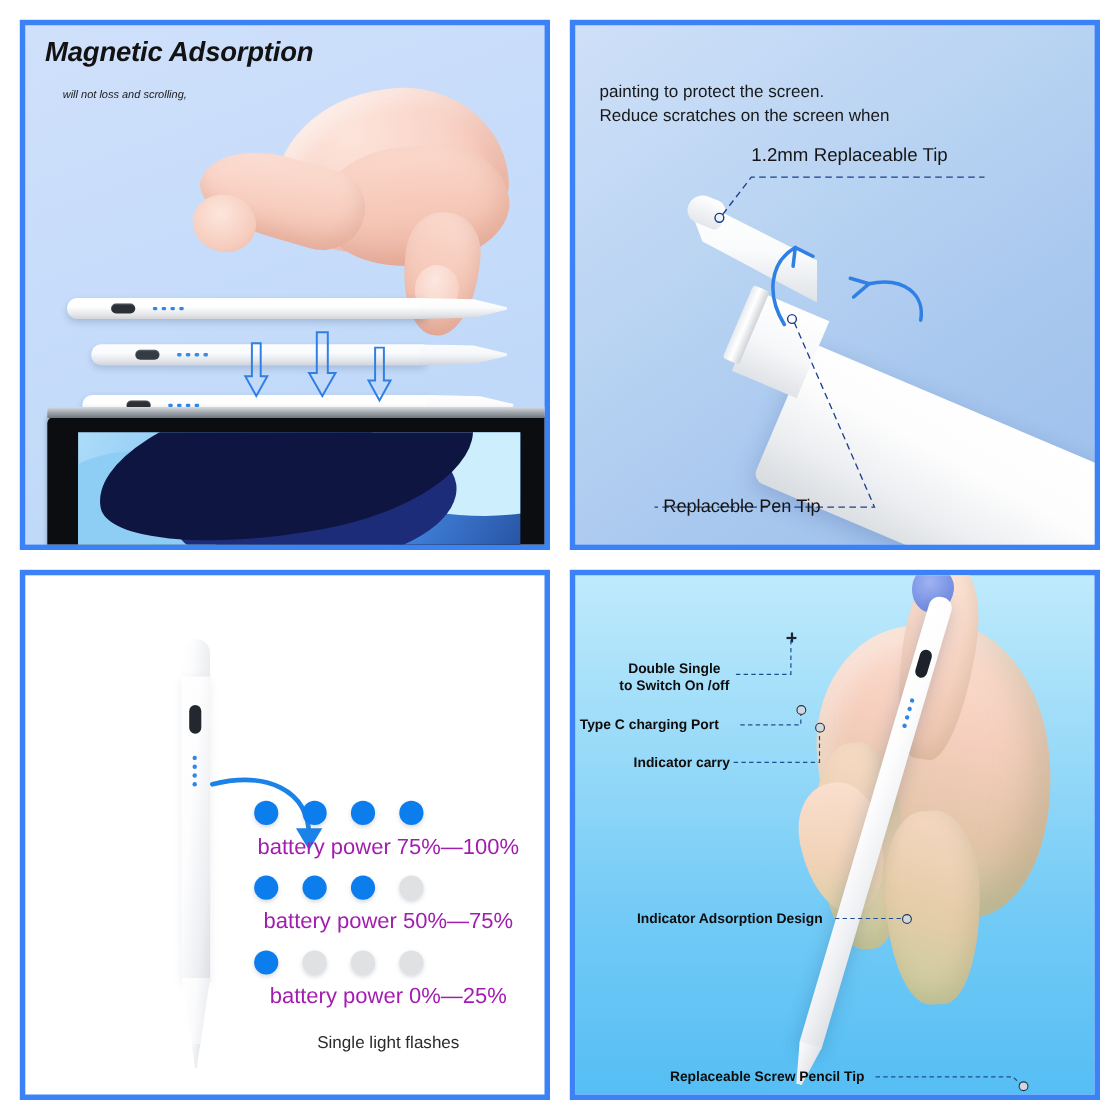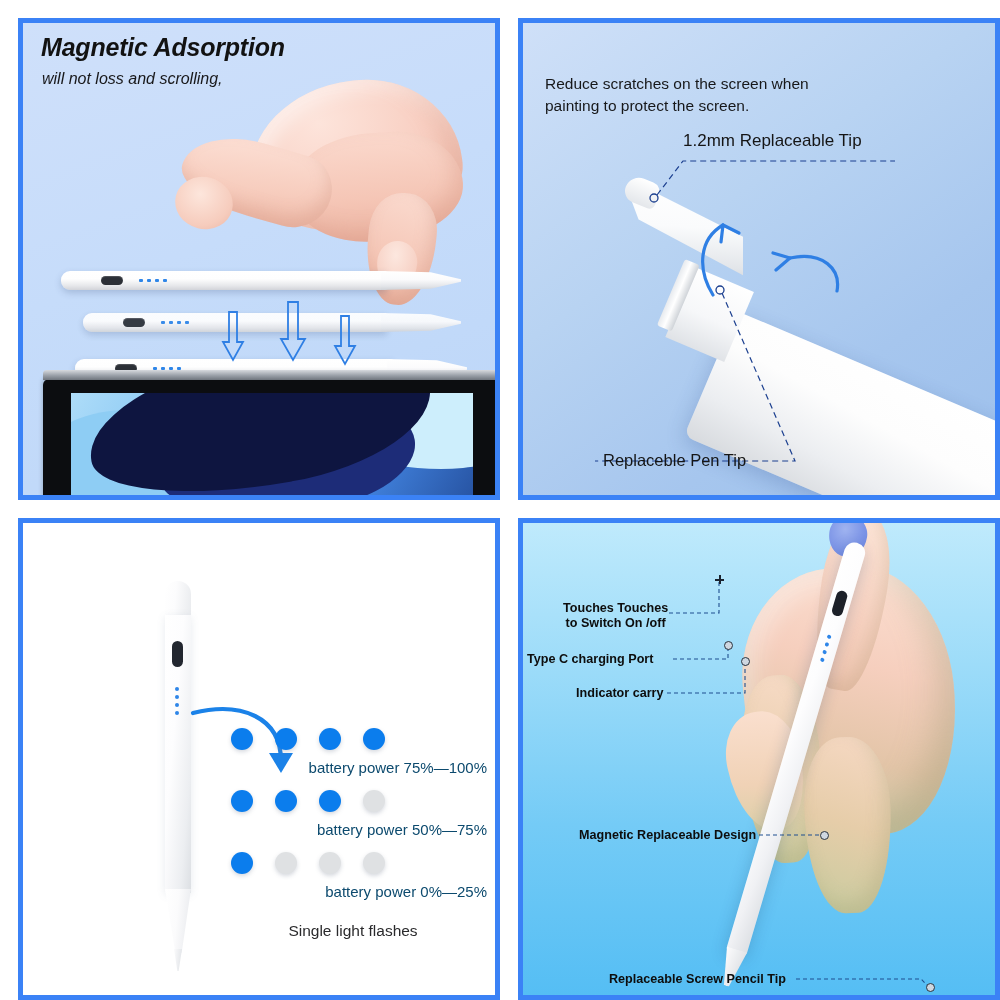"will not loss and scrolling," .p1 .sub { font-size: 16px -> 10px; margin: 1px -> 16px }
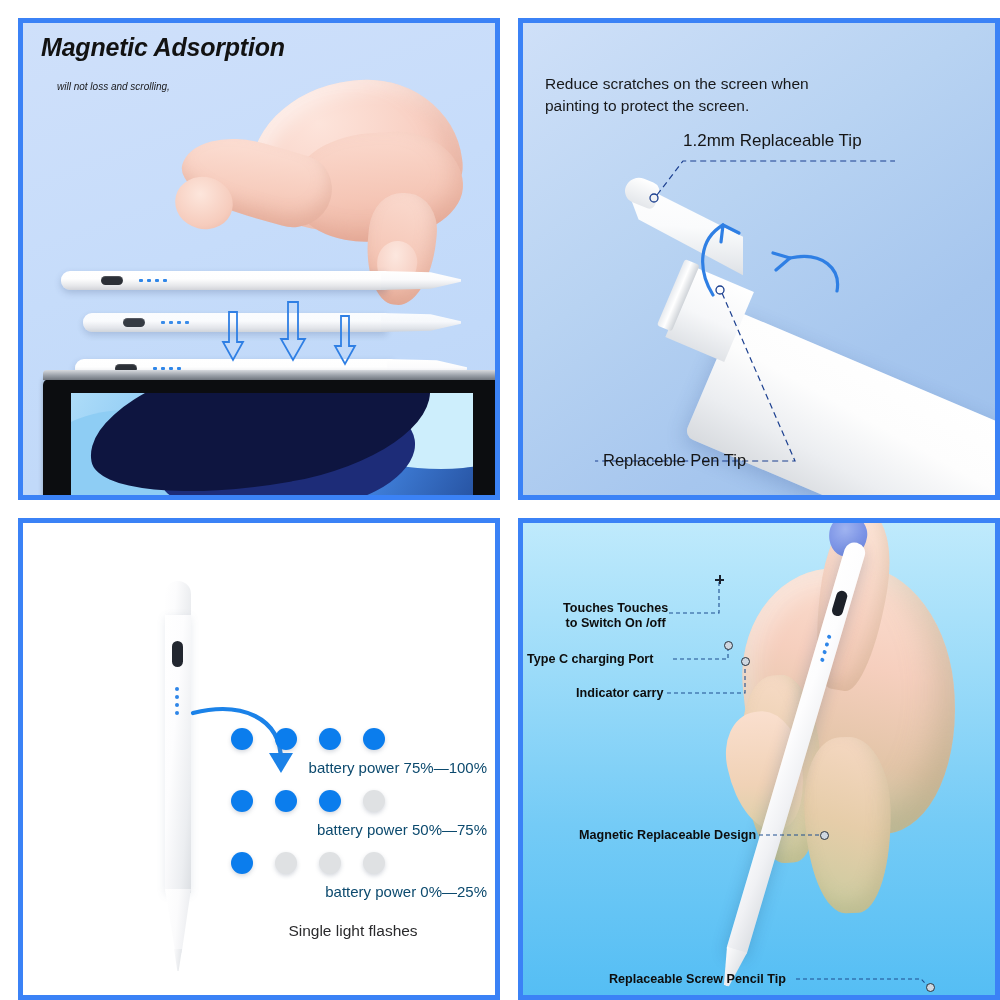"Reduce scratches on the screen" div { order: before "painting to protect the screen." -> after "painting to protect the screen." }
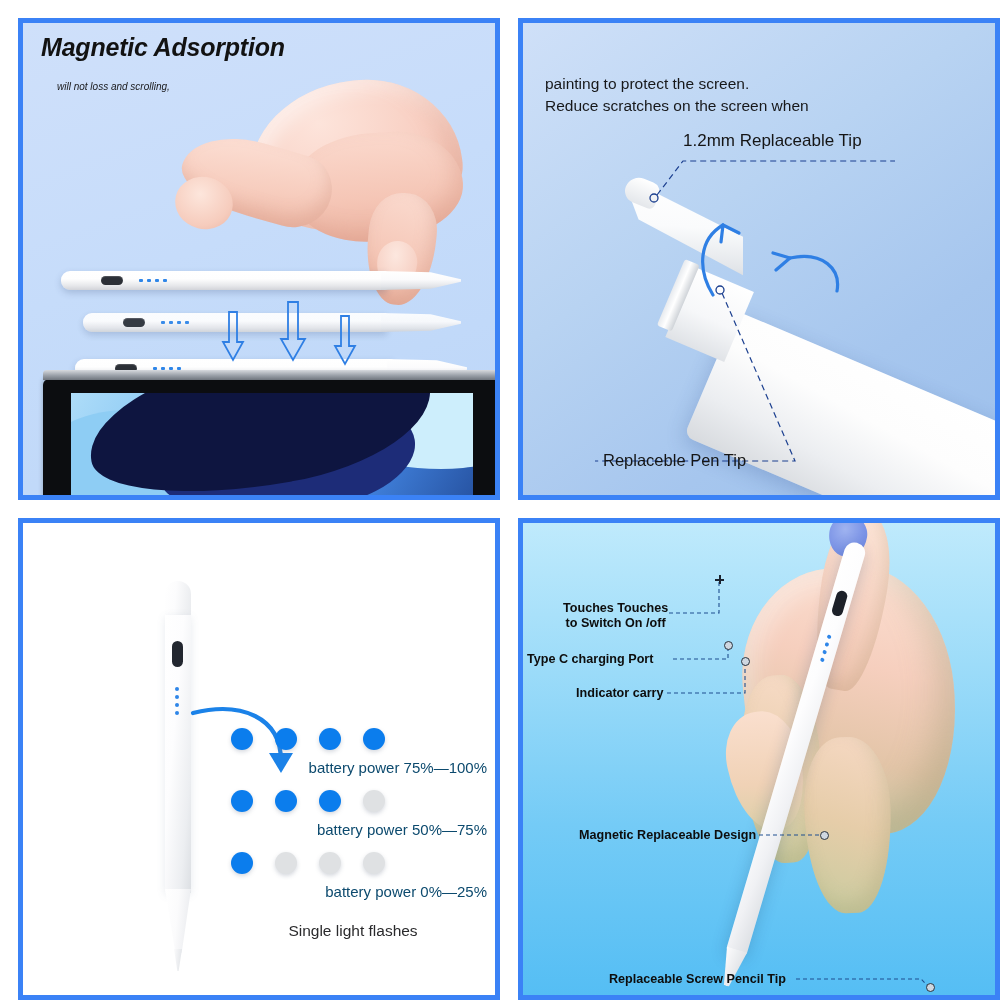"Touches Touches" div { text: Touches Touches -> Double Single }
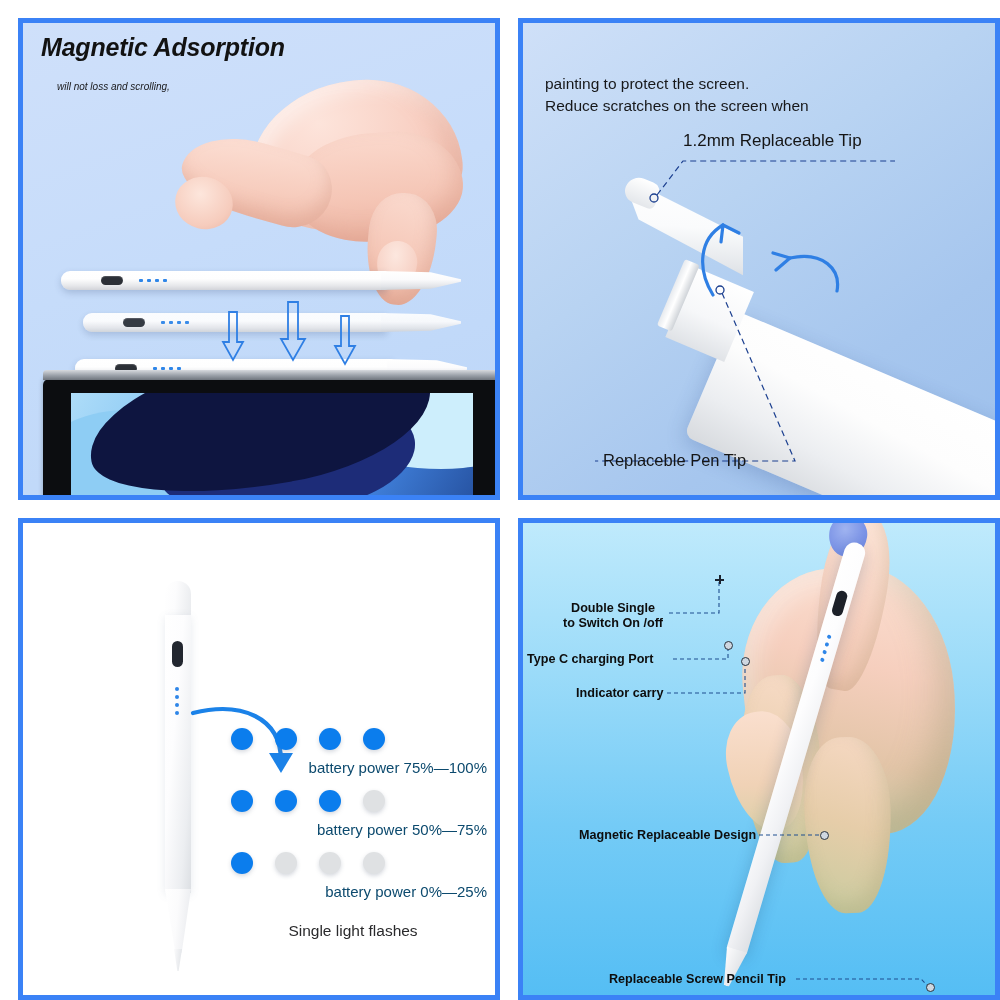"battery power 75%—100%" .lvl .cap { color: #0c4a6e -> #a21caf; font-size: 15px -> 20px; text-align: right -> center }
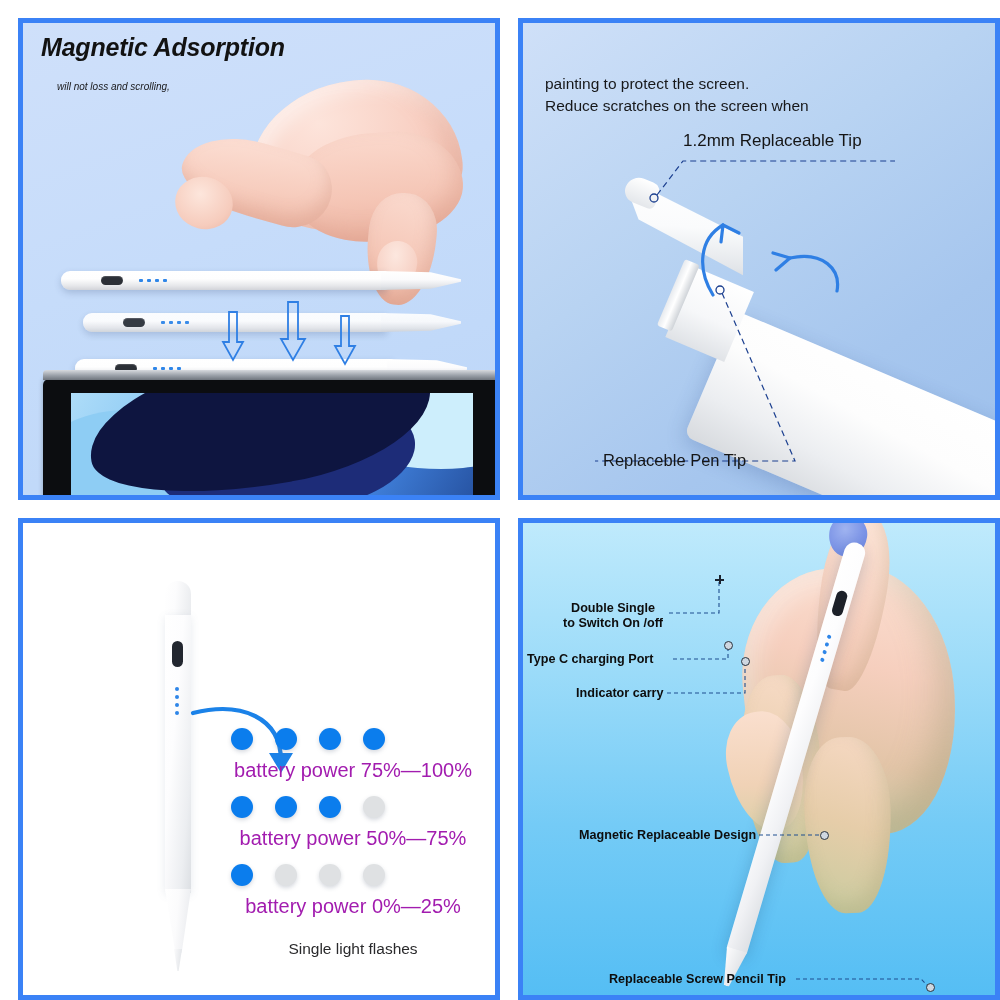"Magnetic Replaceable Design" div.lbl { text: Magnetic Replaceable -> Indicator Adsorption }
